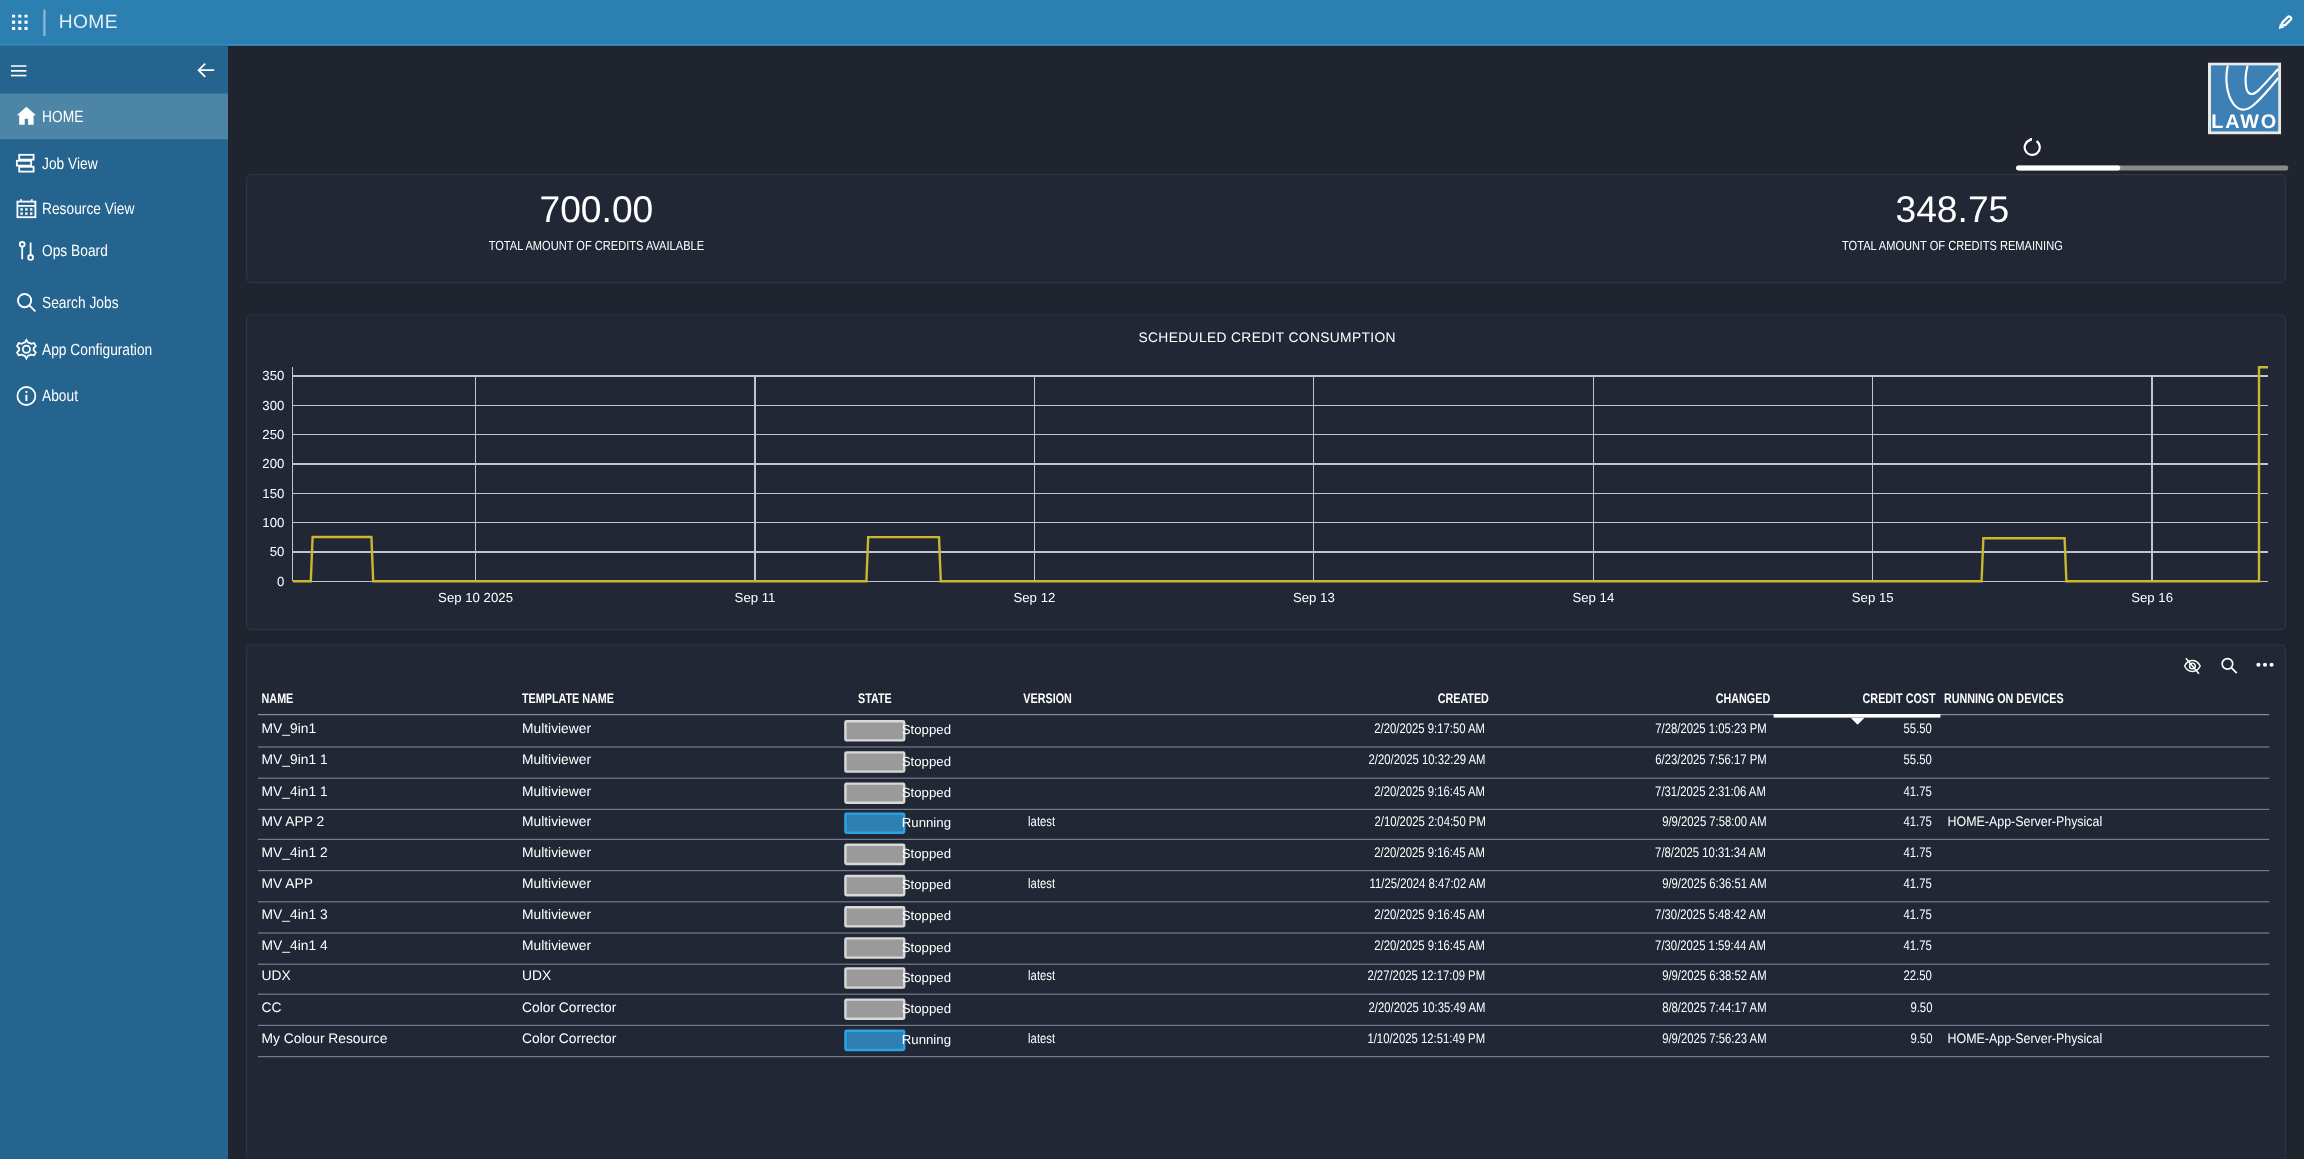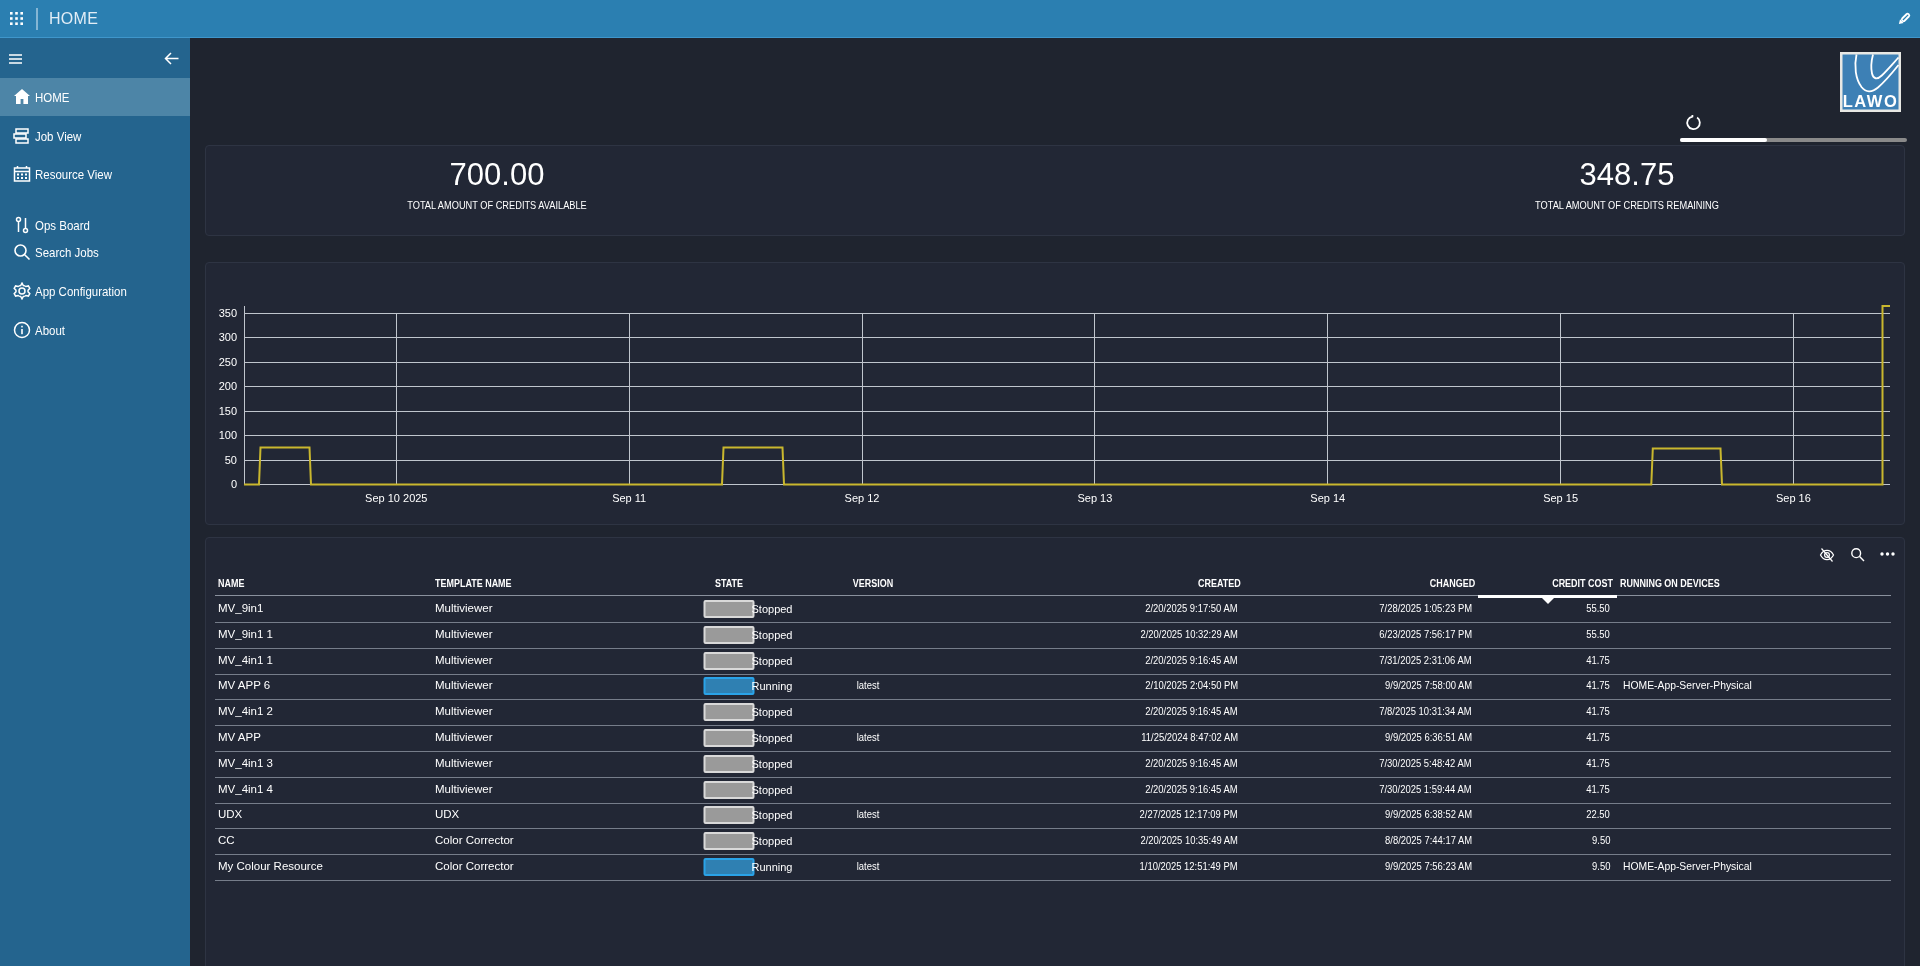"Ops Board" div.menuitem { top: 168px -> 152px }
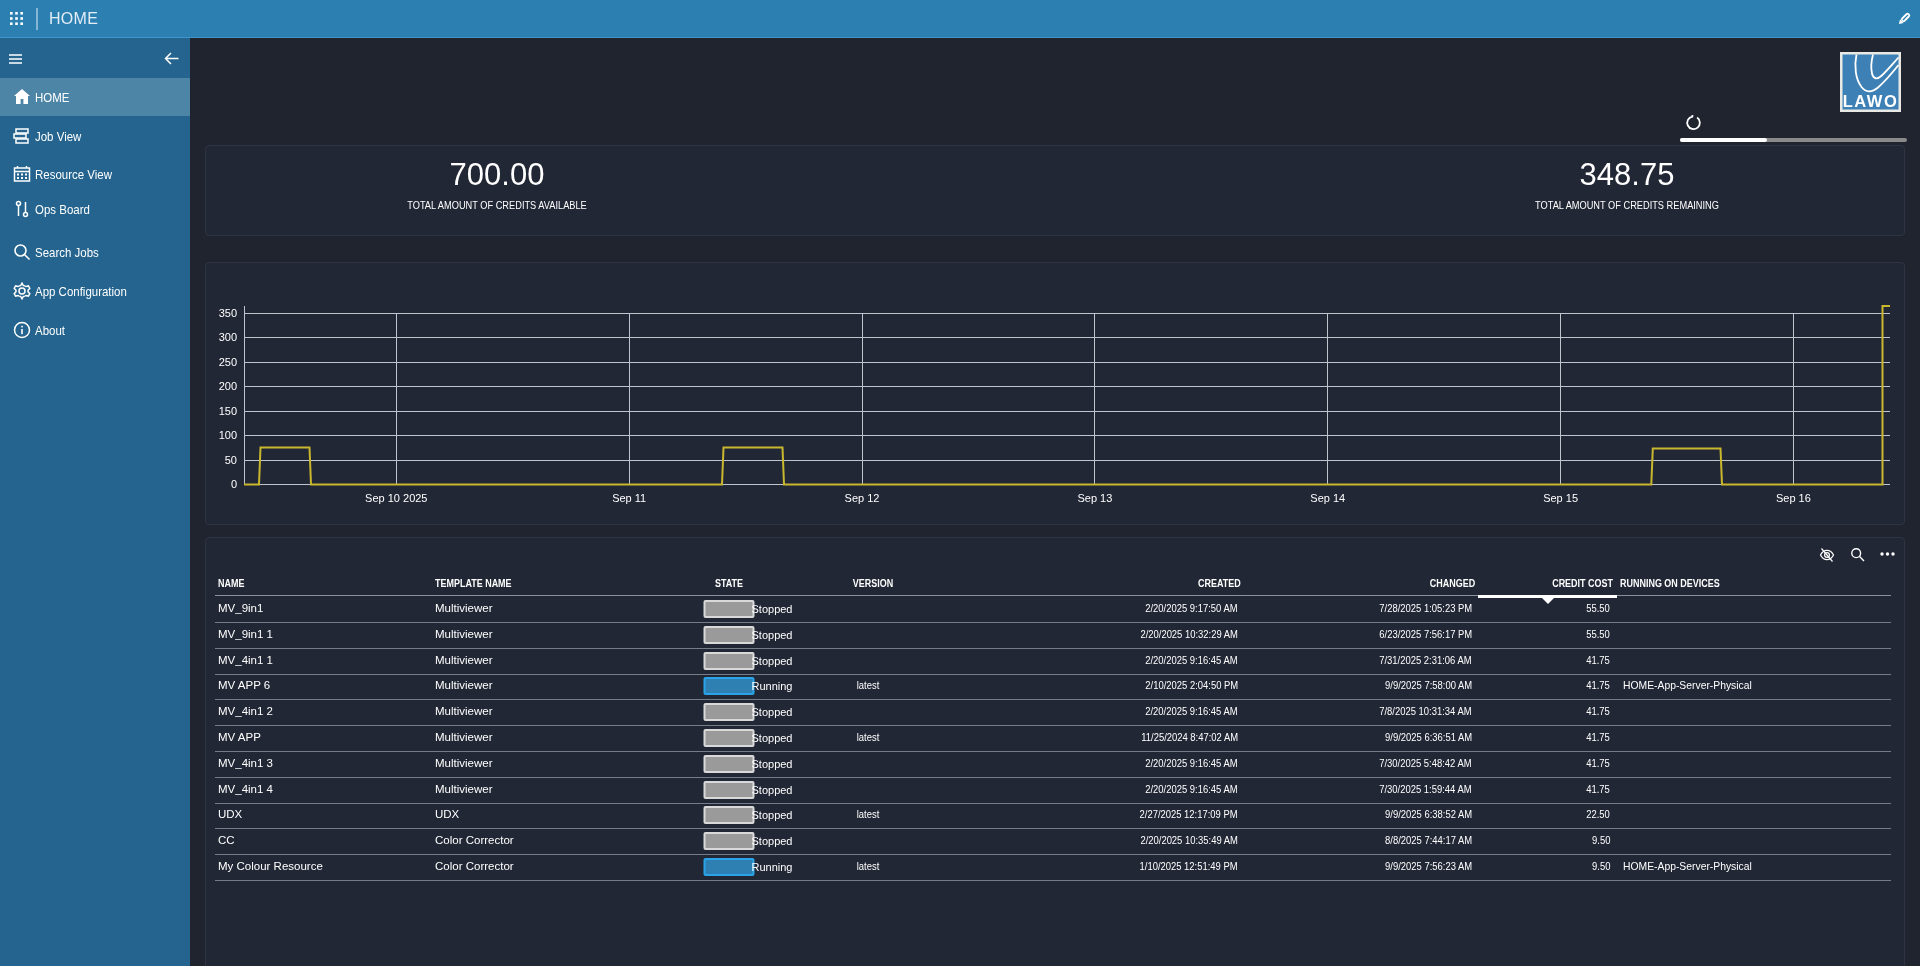"SCHEDULED CREDIT CONSUMPTION" div { html: none -> <div>SCHEDULED CREDIT CONSUMPTION</div> }
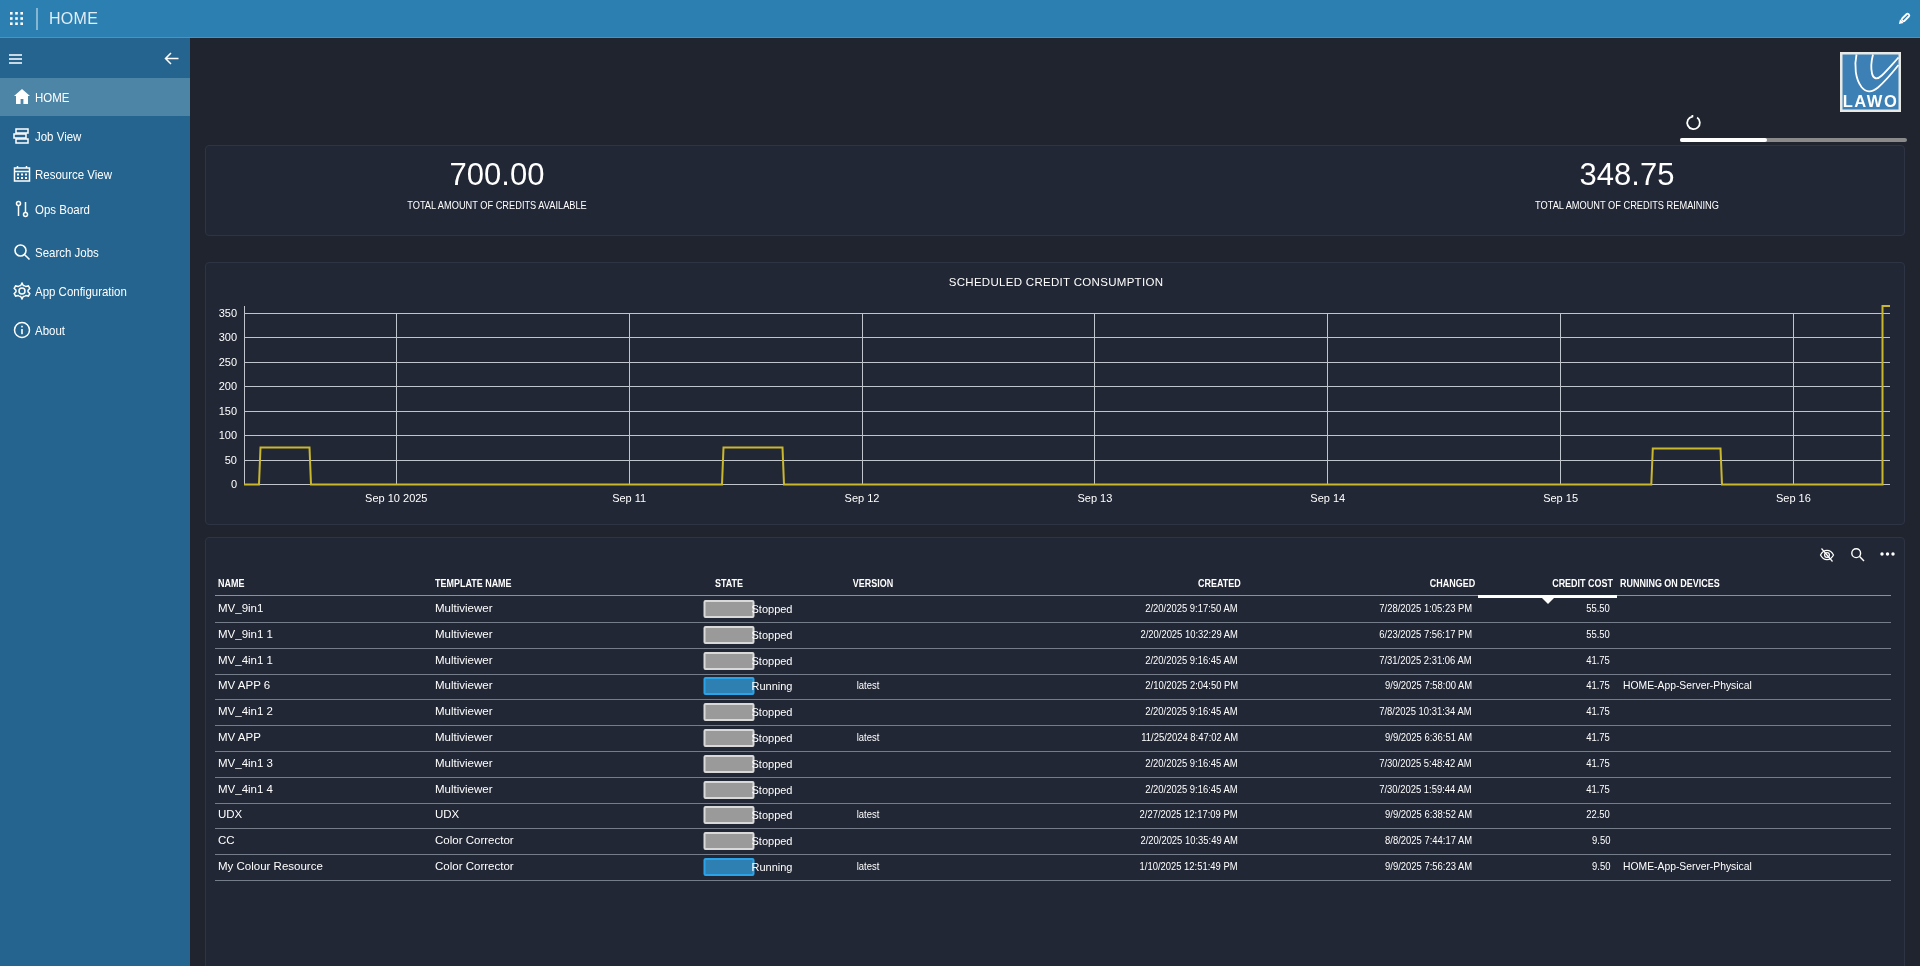"MV APP 6" div.td { text: 6 -> 2 }
